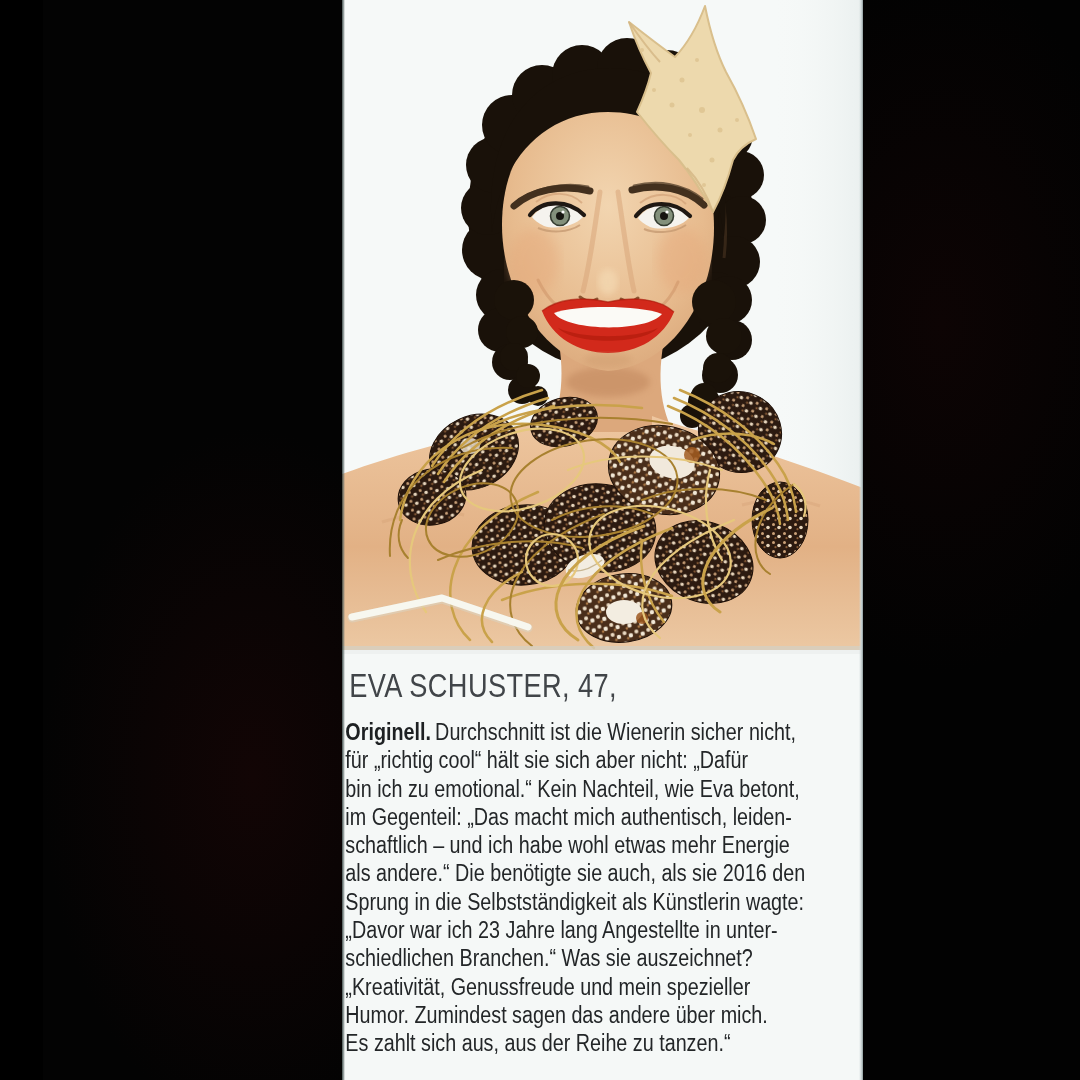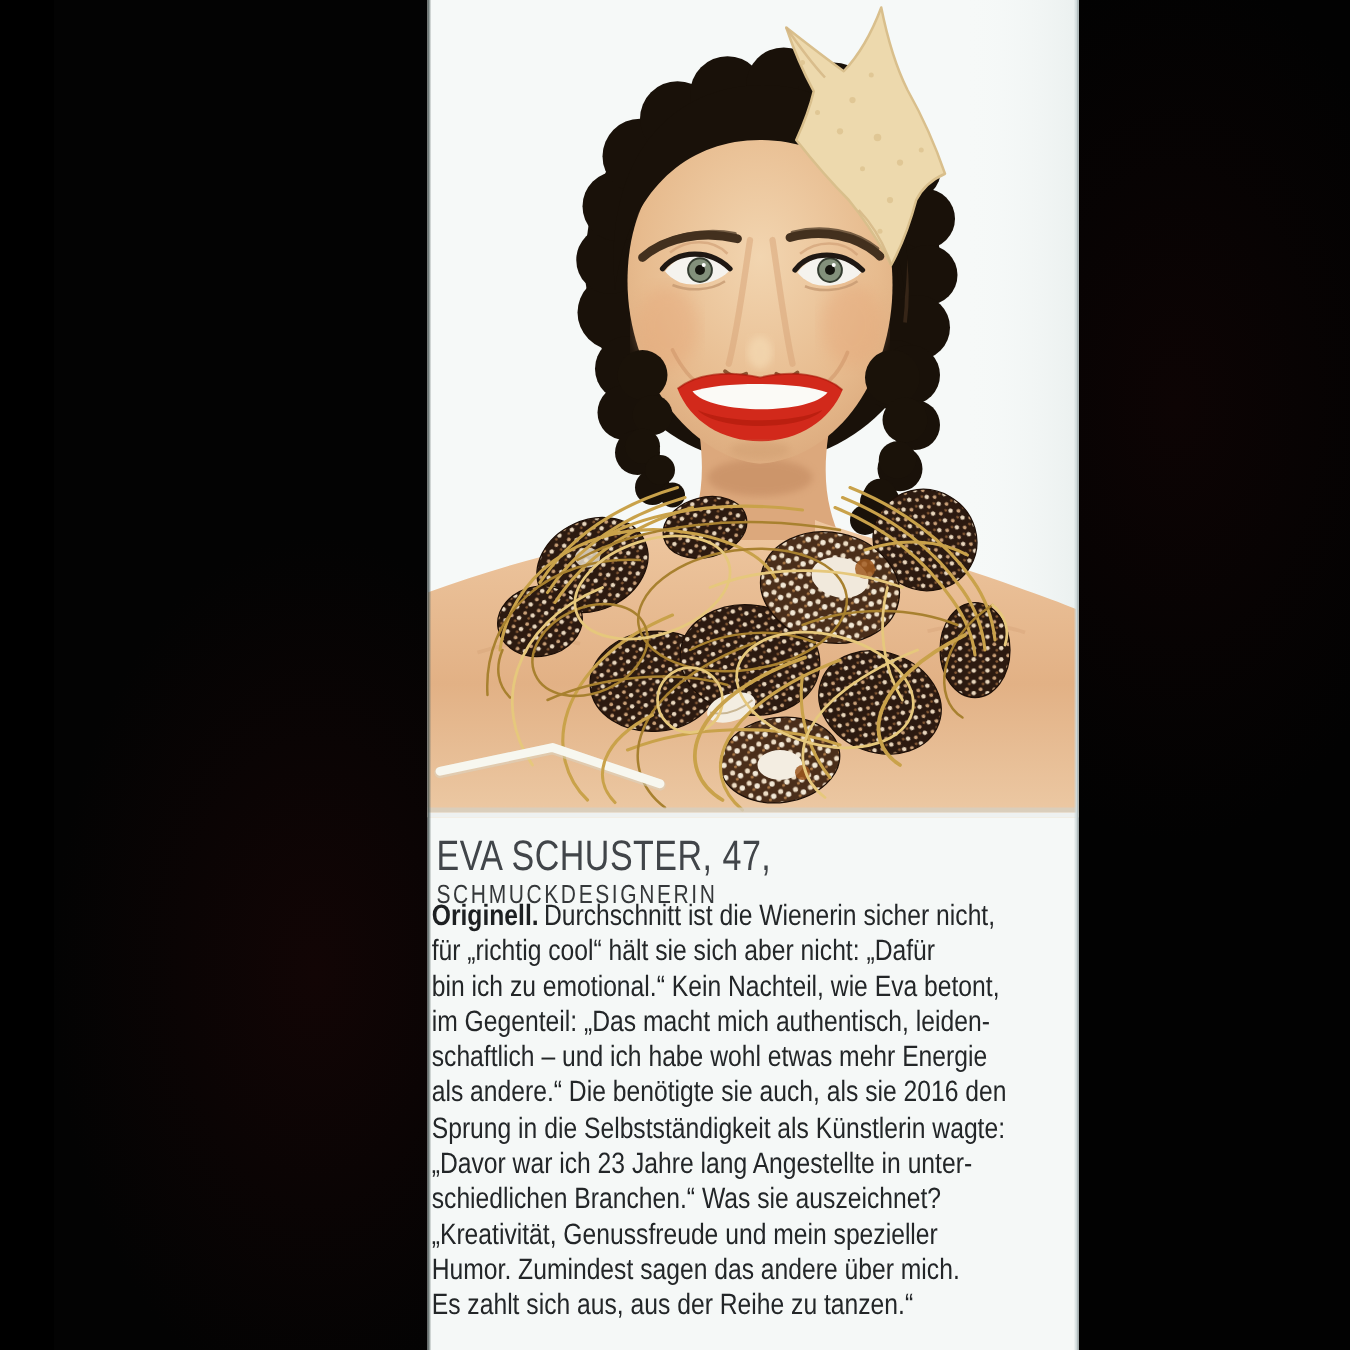"SCHMUCKDESIGNERIN" div.text-block { html: <div> <div> <p>SCHMUCKDESIGNERIN</p> </div> </div> -> none }
